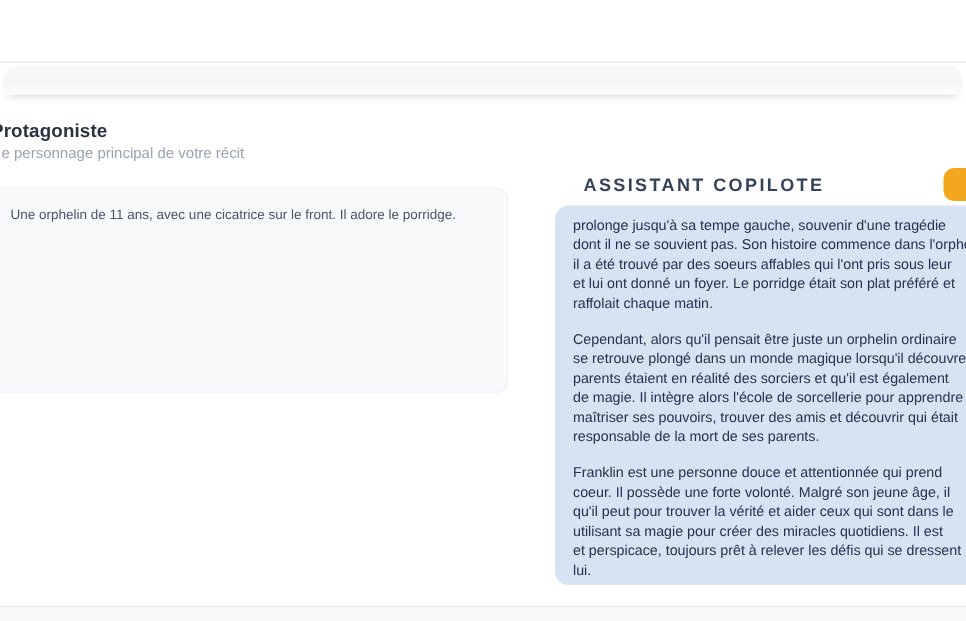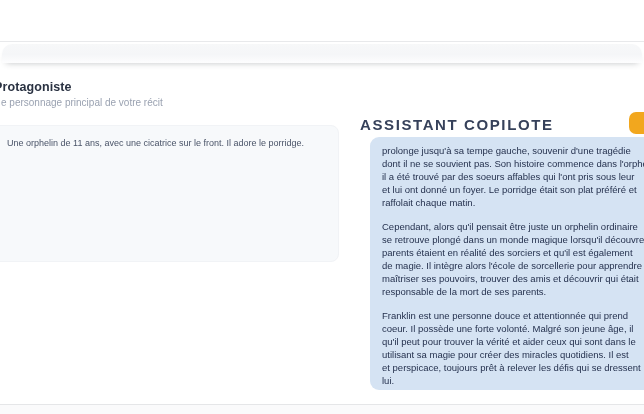"ASSISTANT COPILOTE" .assistant-title { font-size: 15px -> 12px; left: 360px -> 389px }
